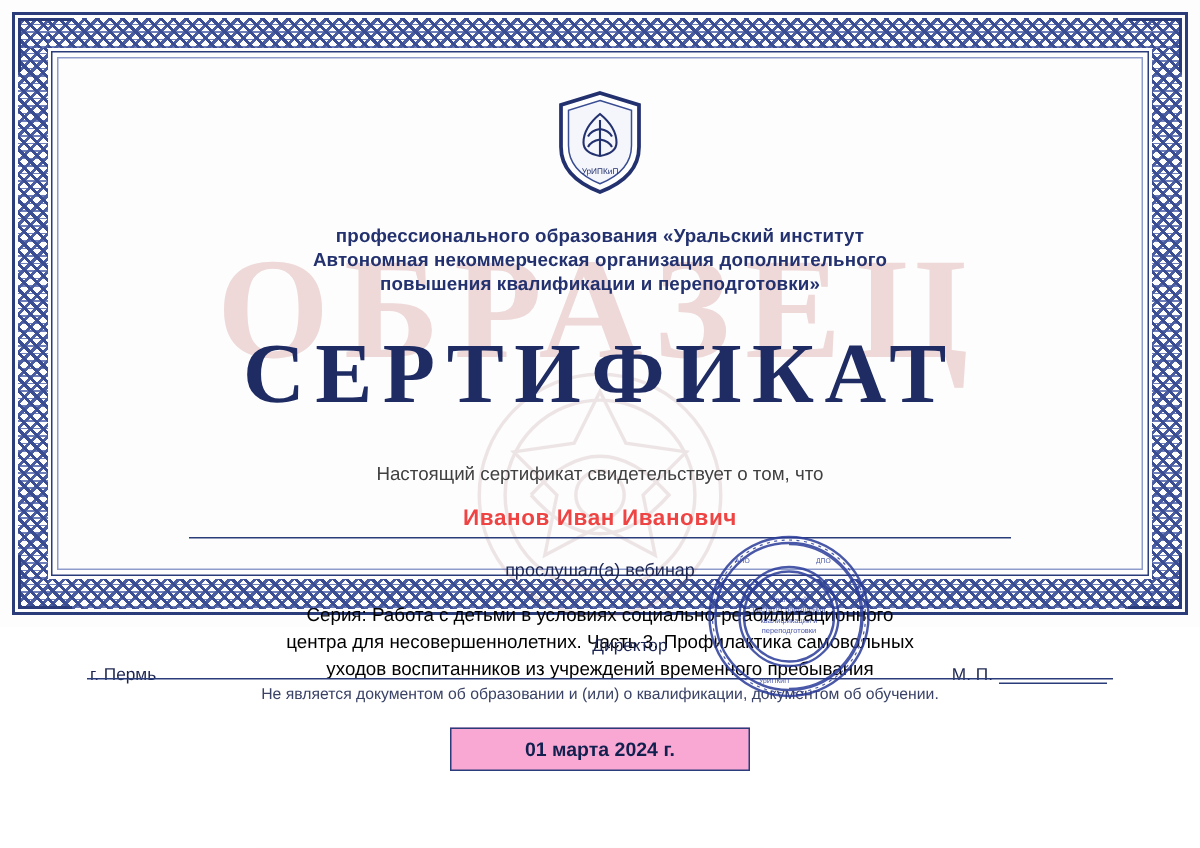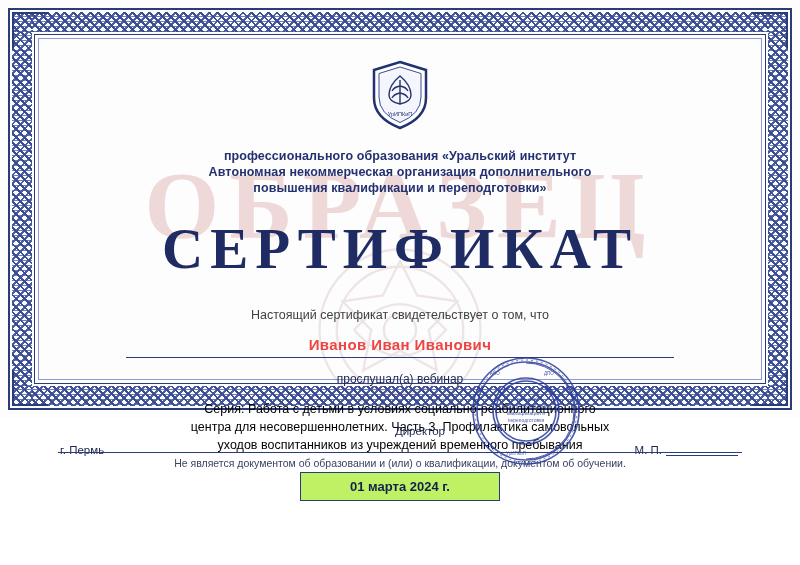"01 марта 2024 г." .date-box { background: #bef264 -> #f9a8d4; top: 472px -> 485px }
